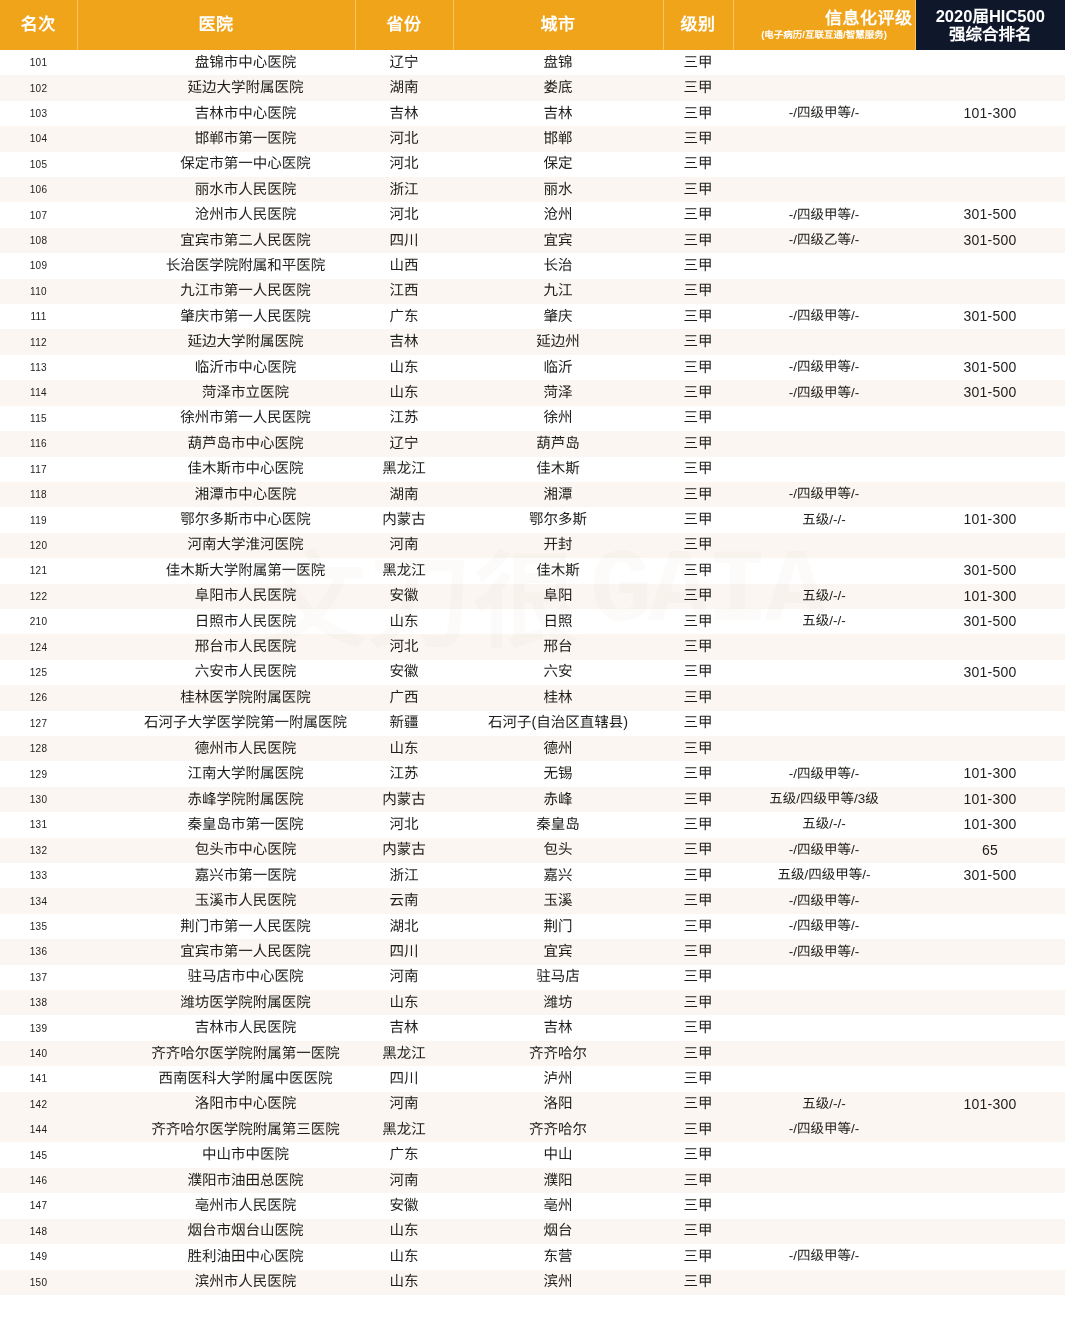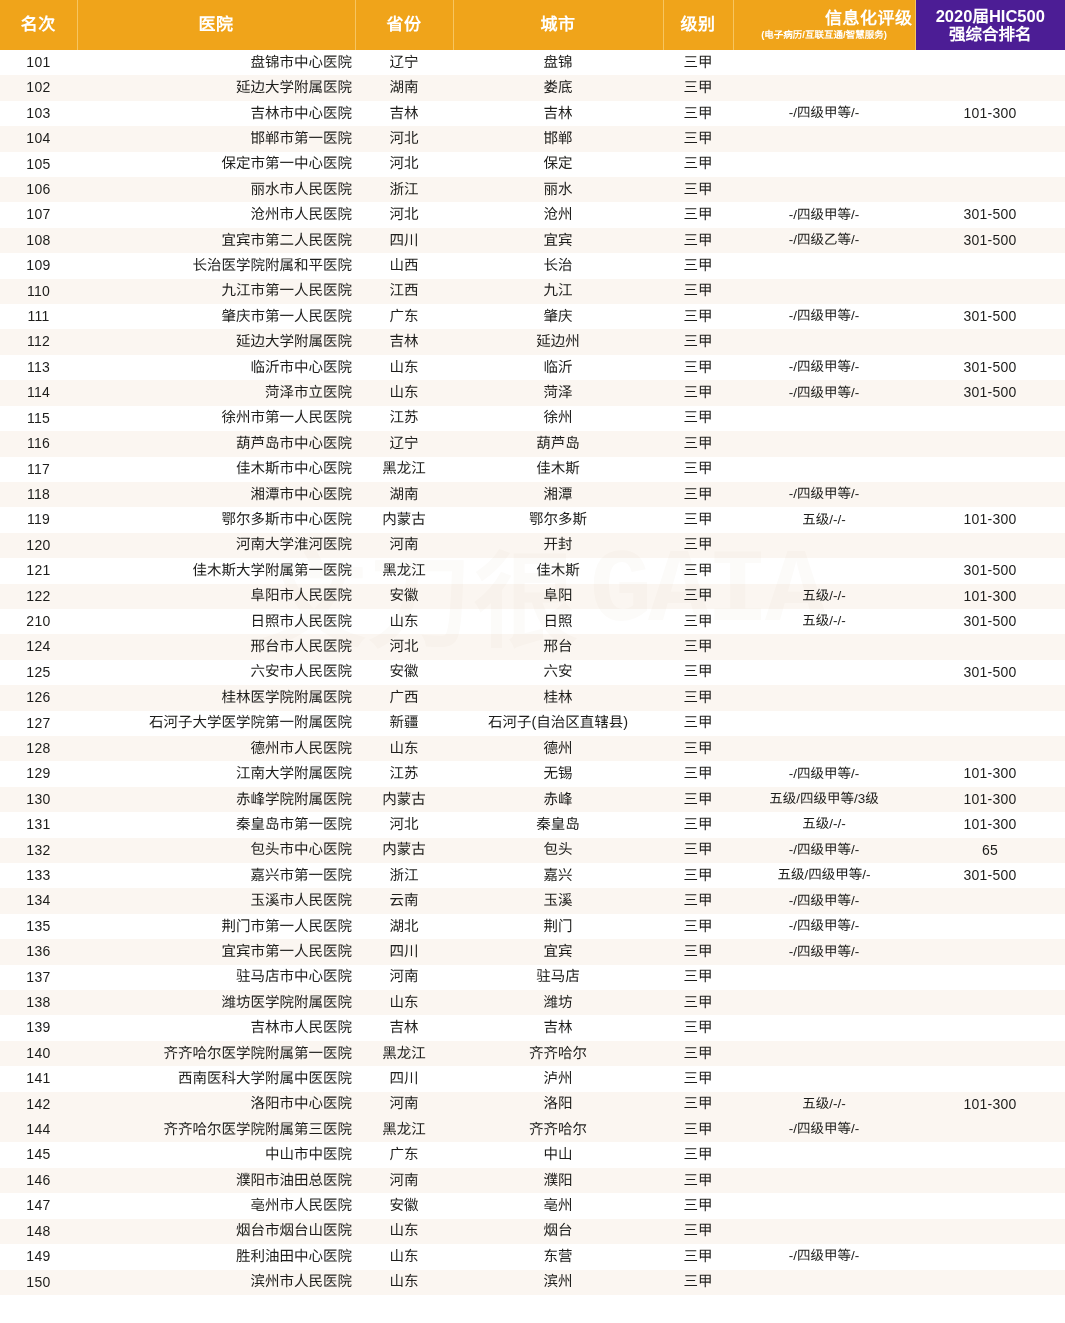"2020届HIC500" thead th.th-hic { background: #4c1d95 -> #0f172a }
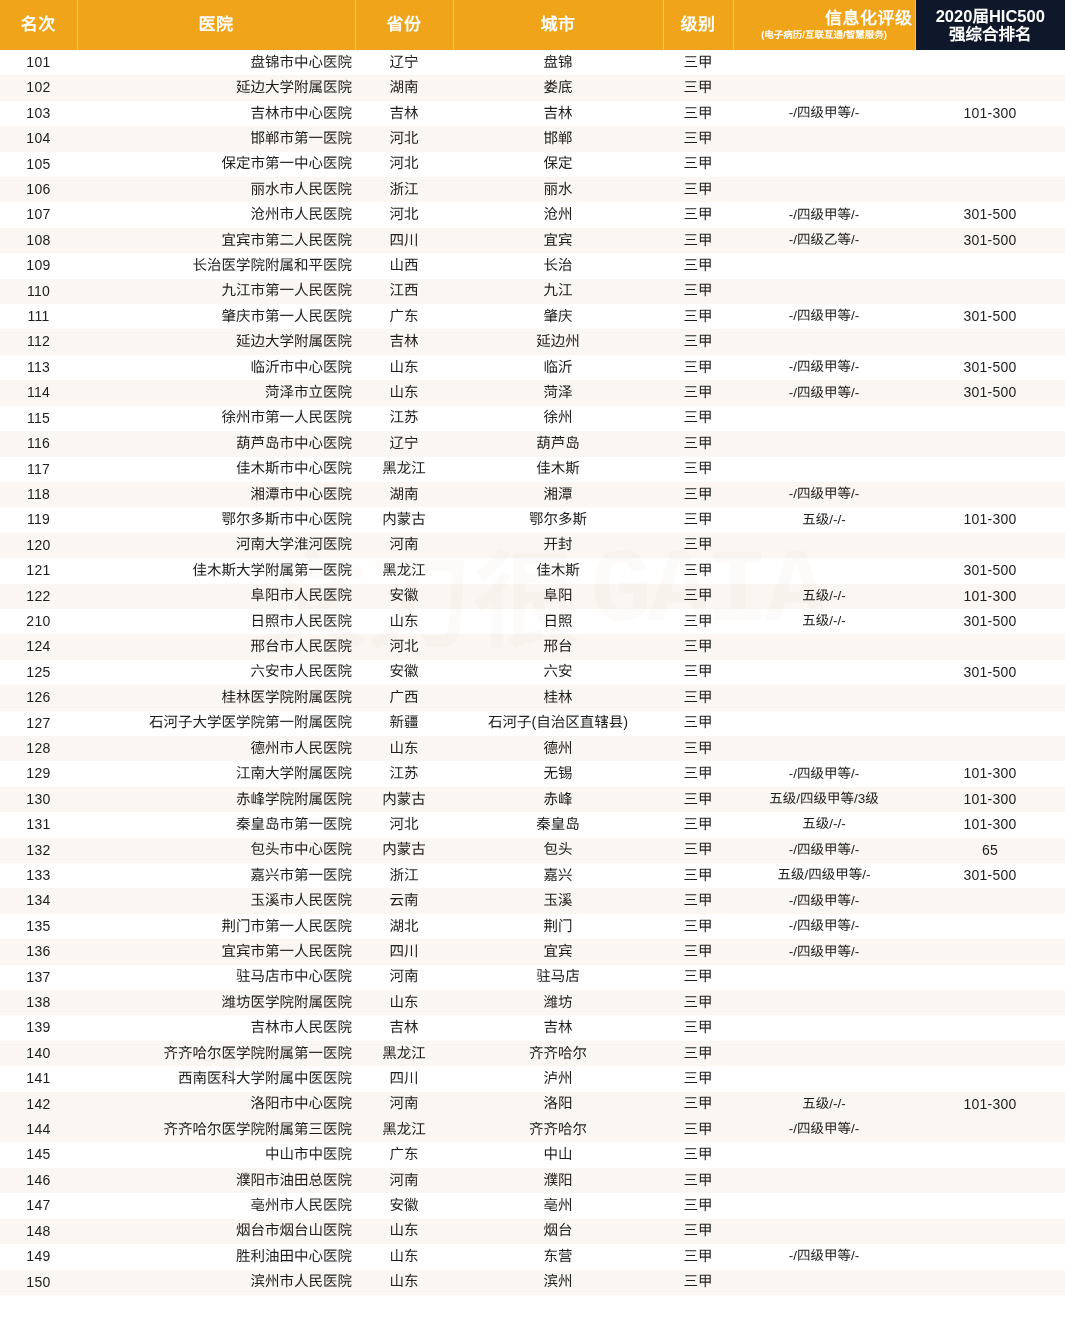"101" td.c-rank-cell { font-size: 14px -> 10px }
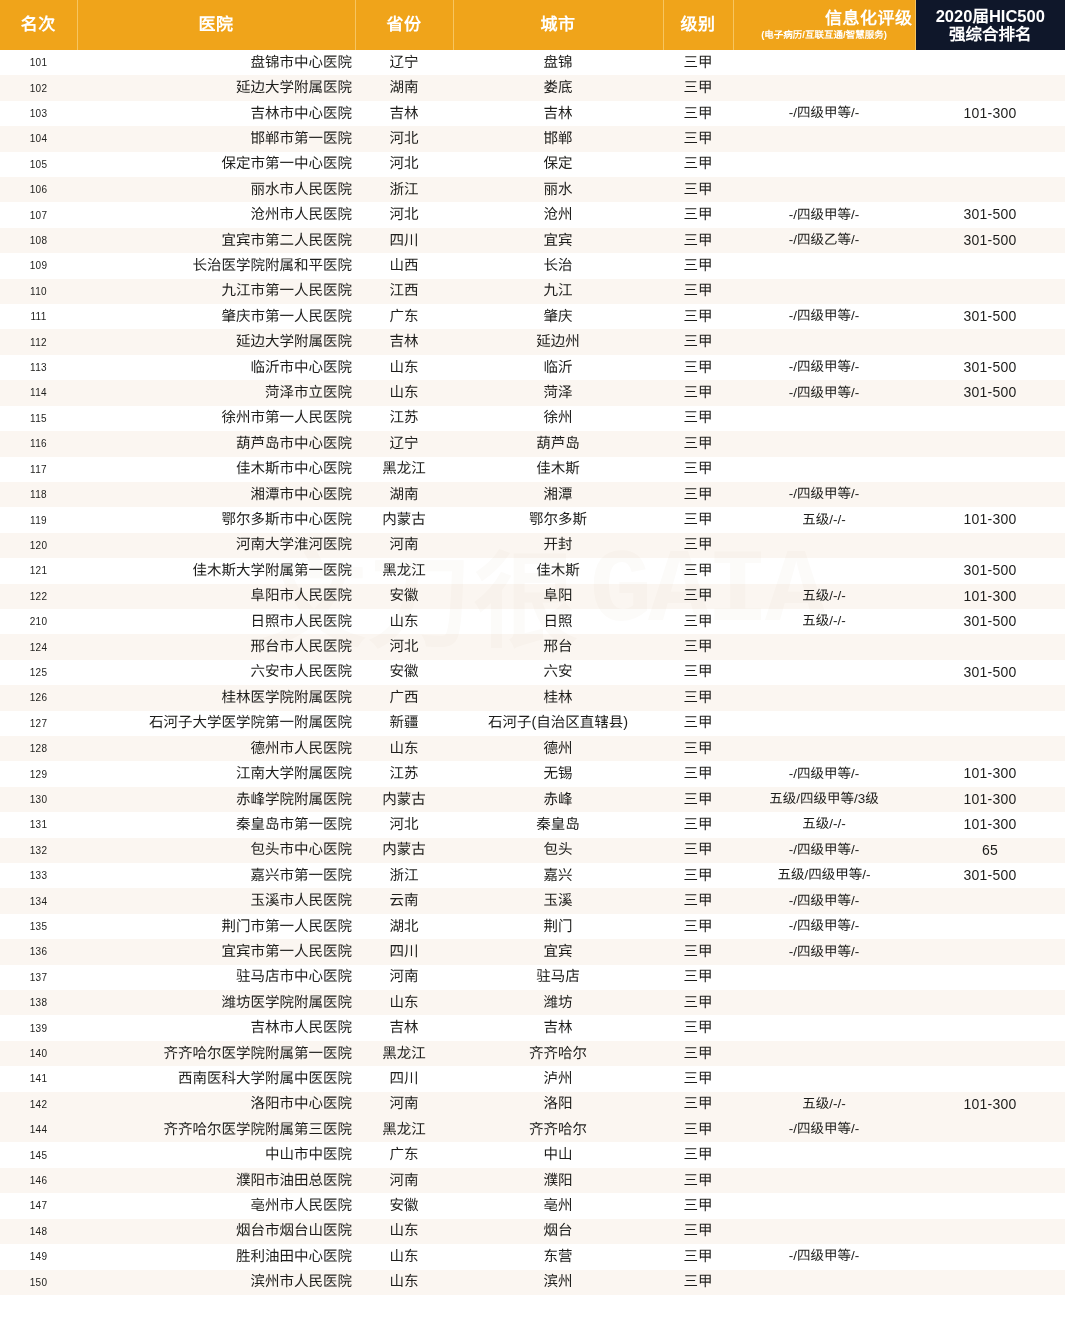"盘锦市中心医院" td.c-hosp-cell { text-align: right -> center }
